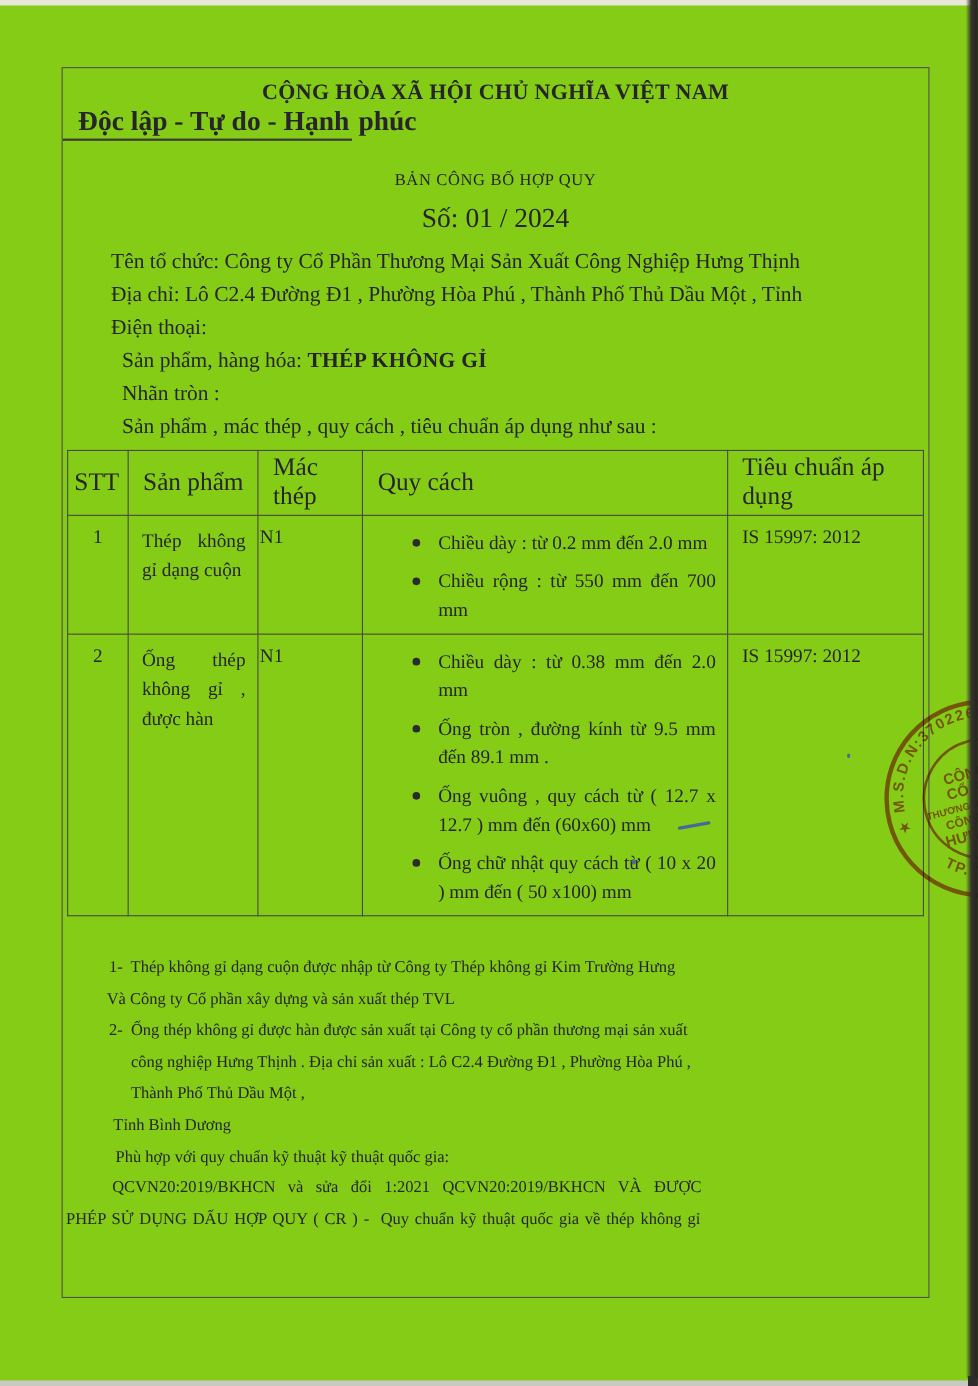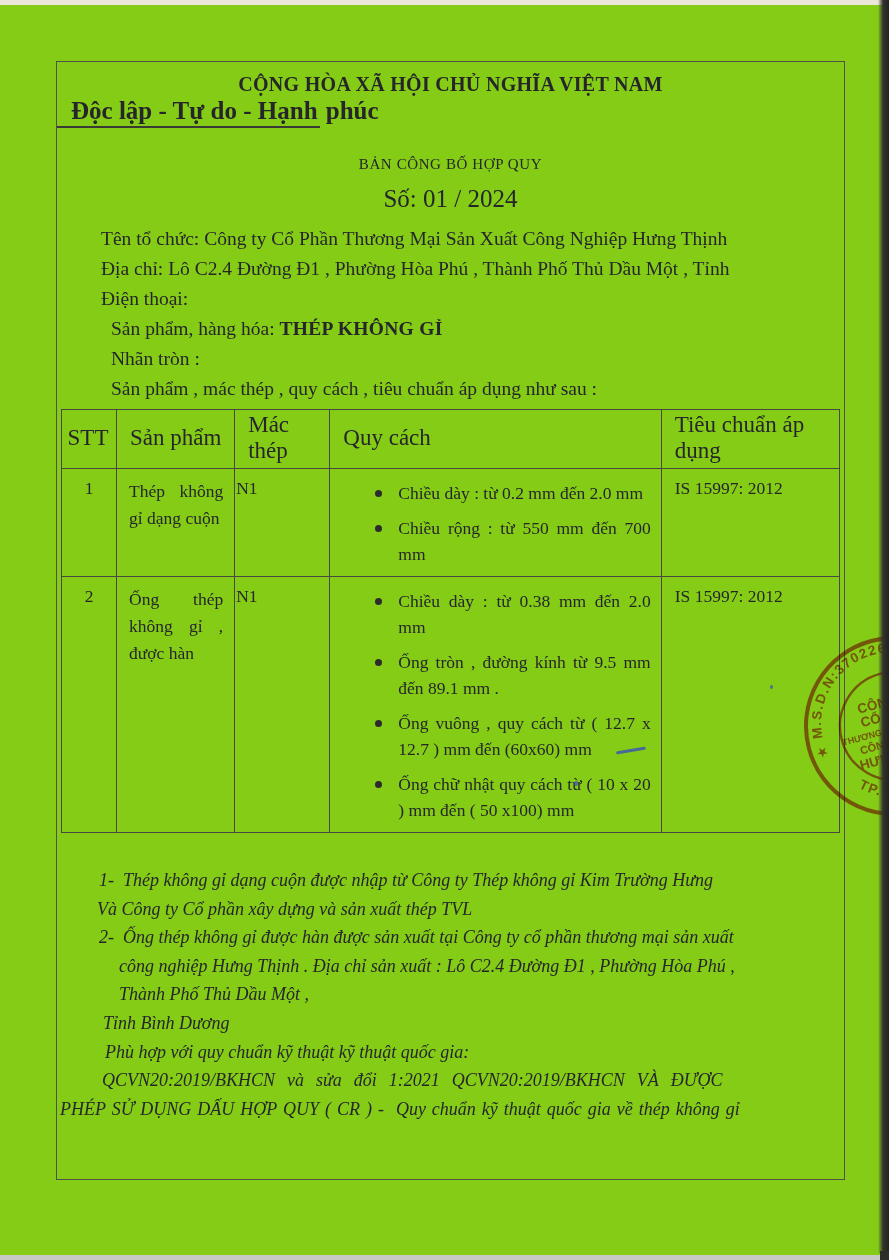"1- Thép không gỉ dạng" .notes { font-size: 18px -> 15px; font-style: italic -> none }
